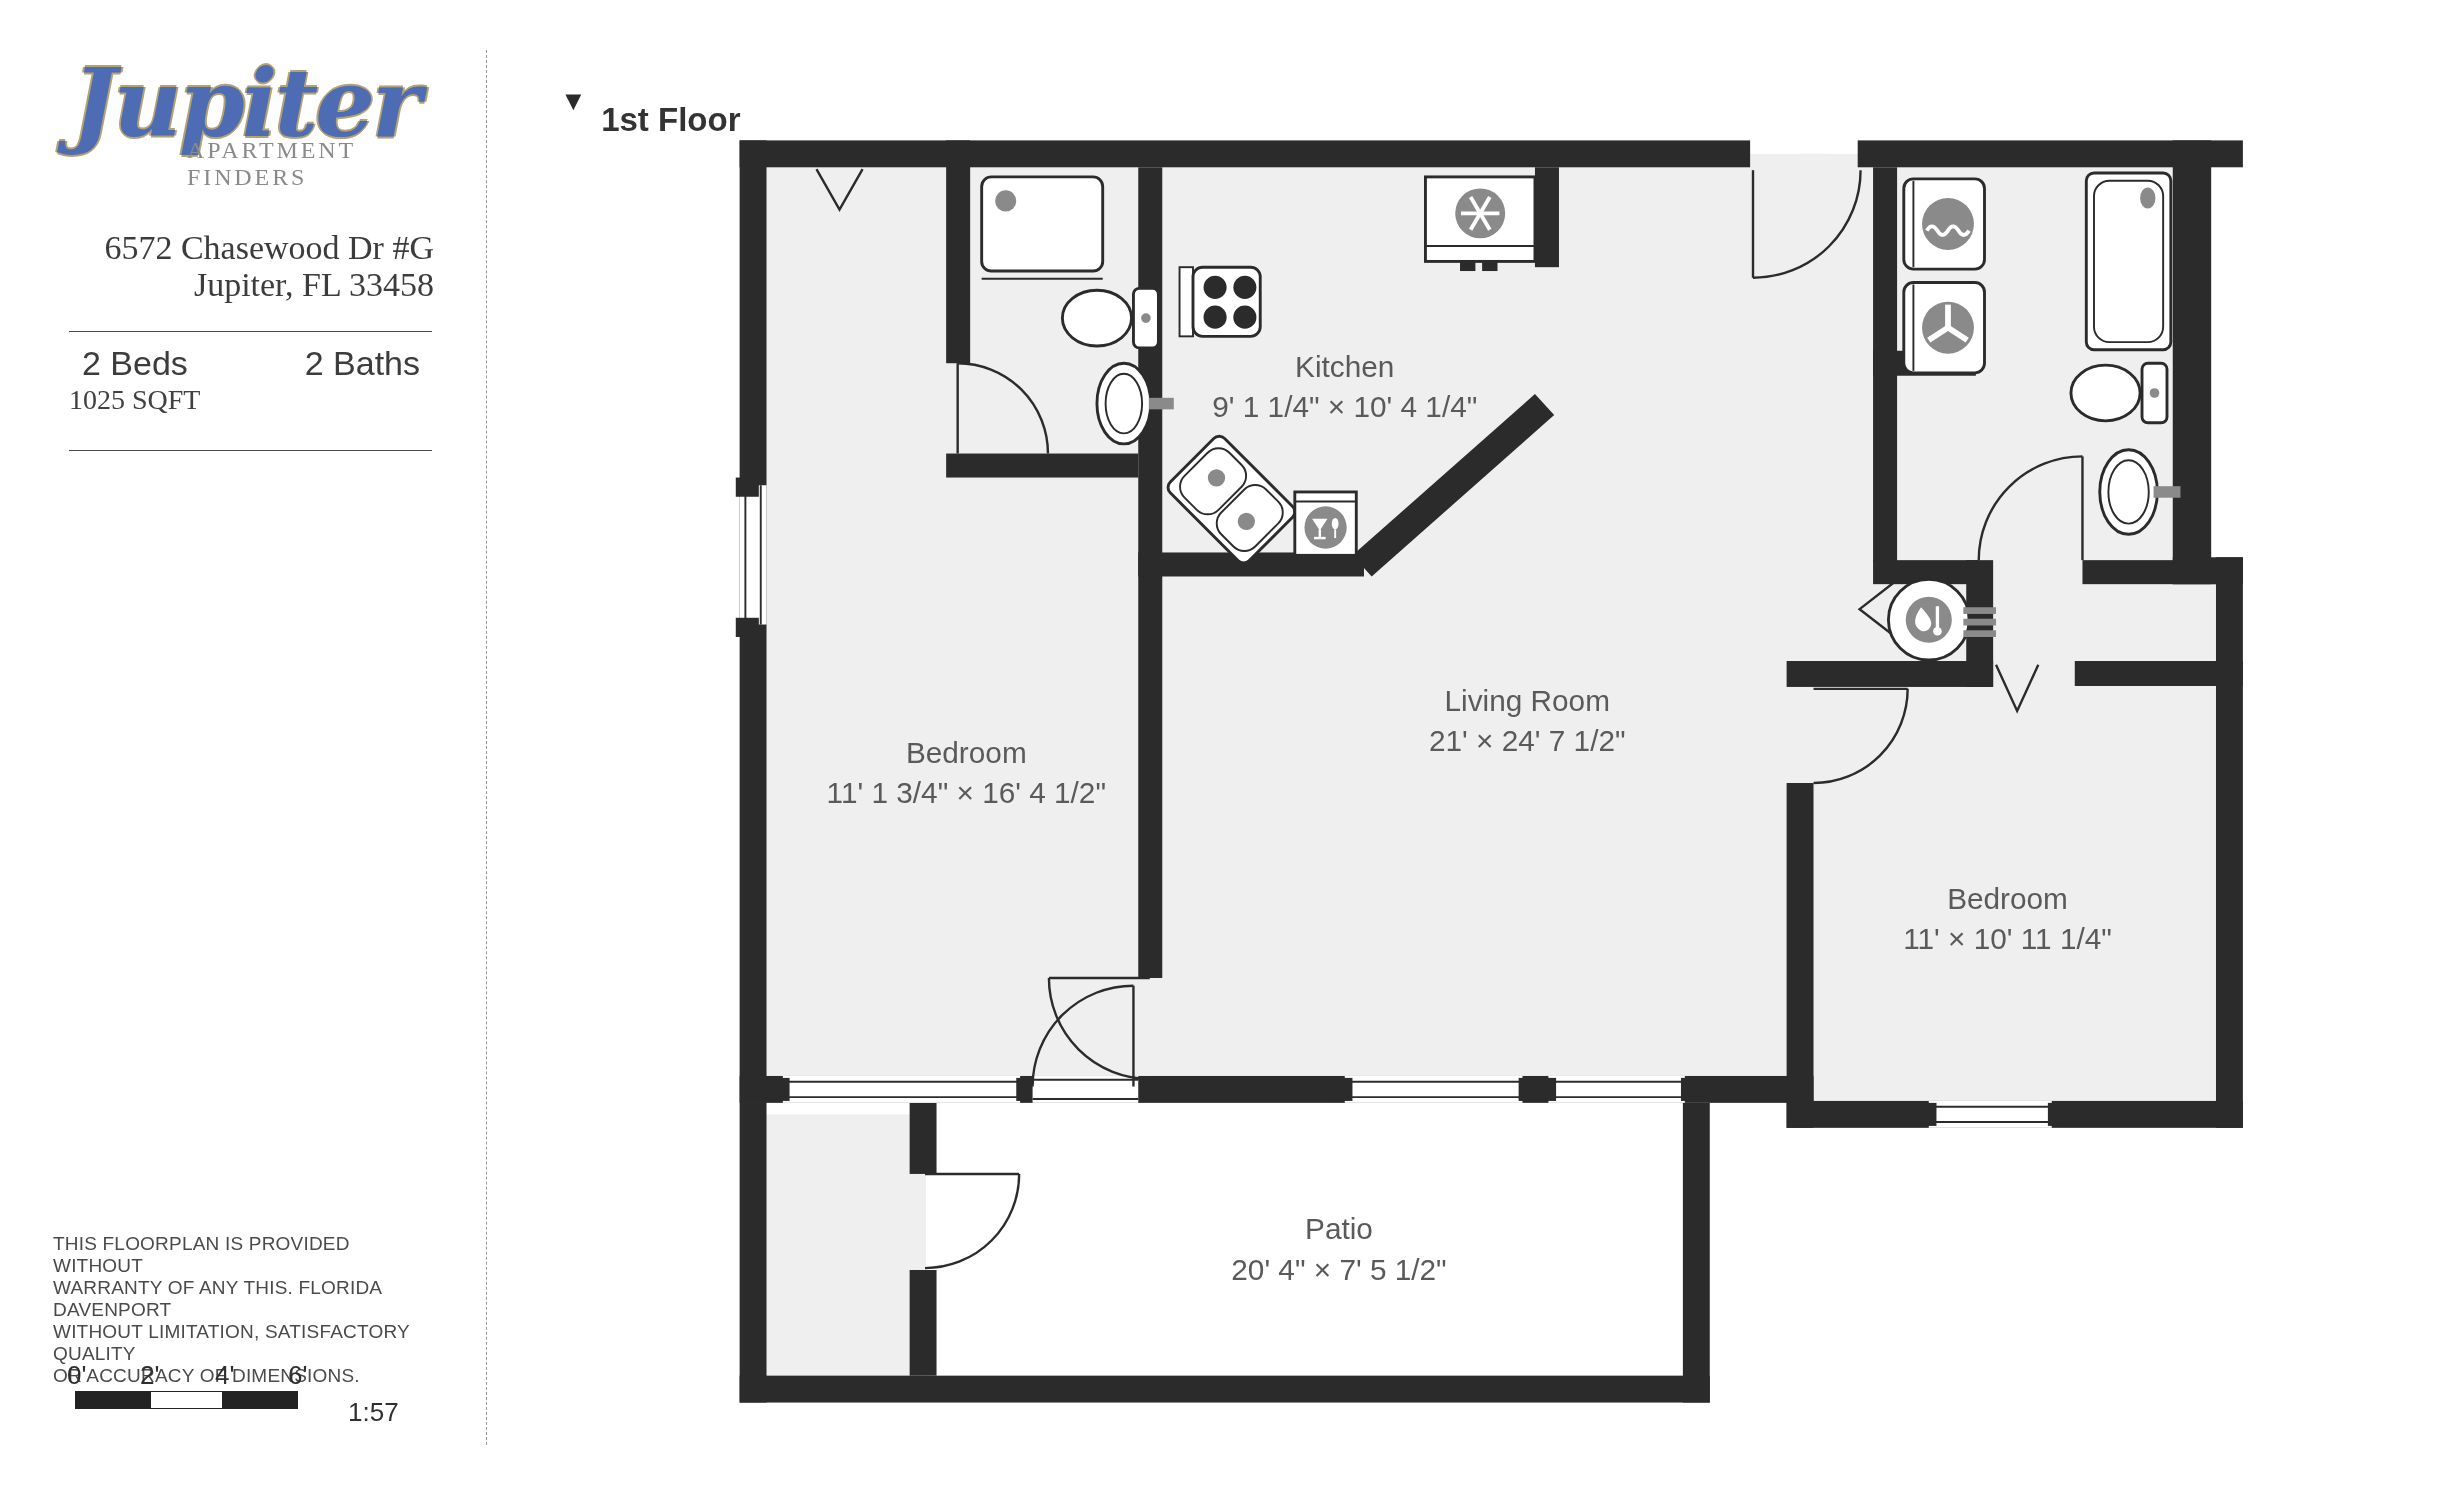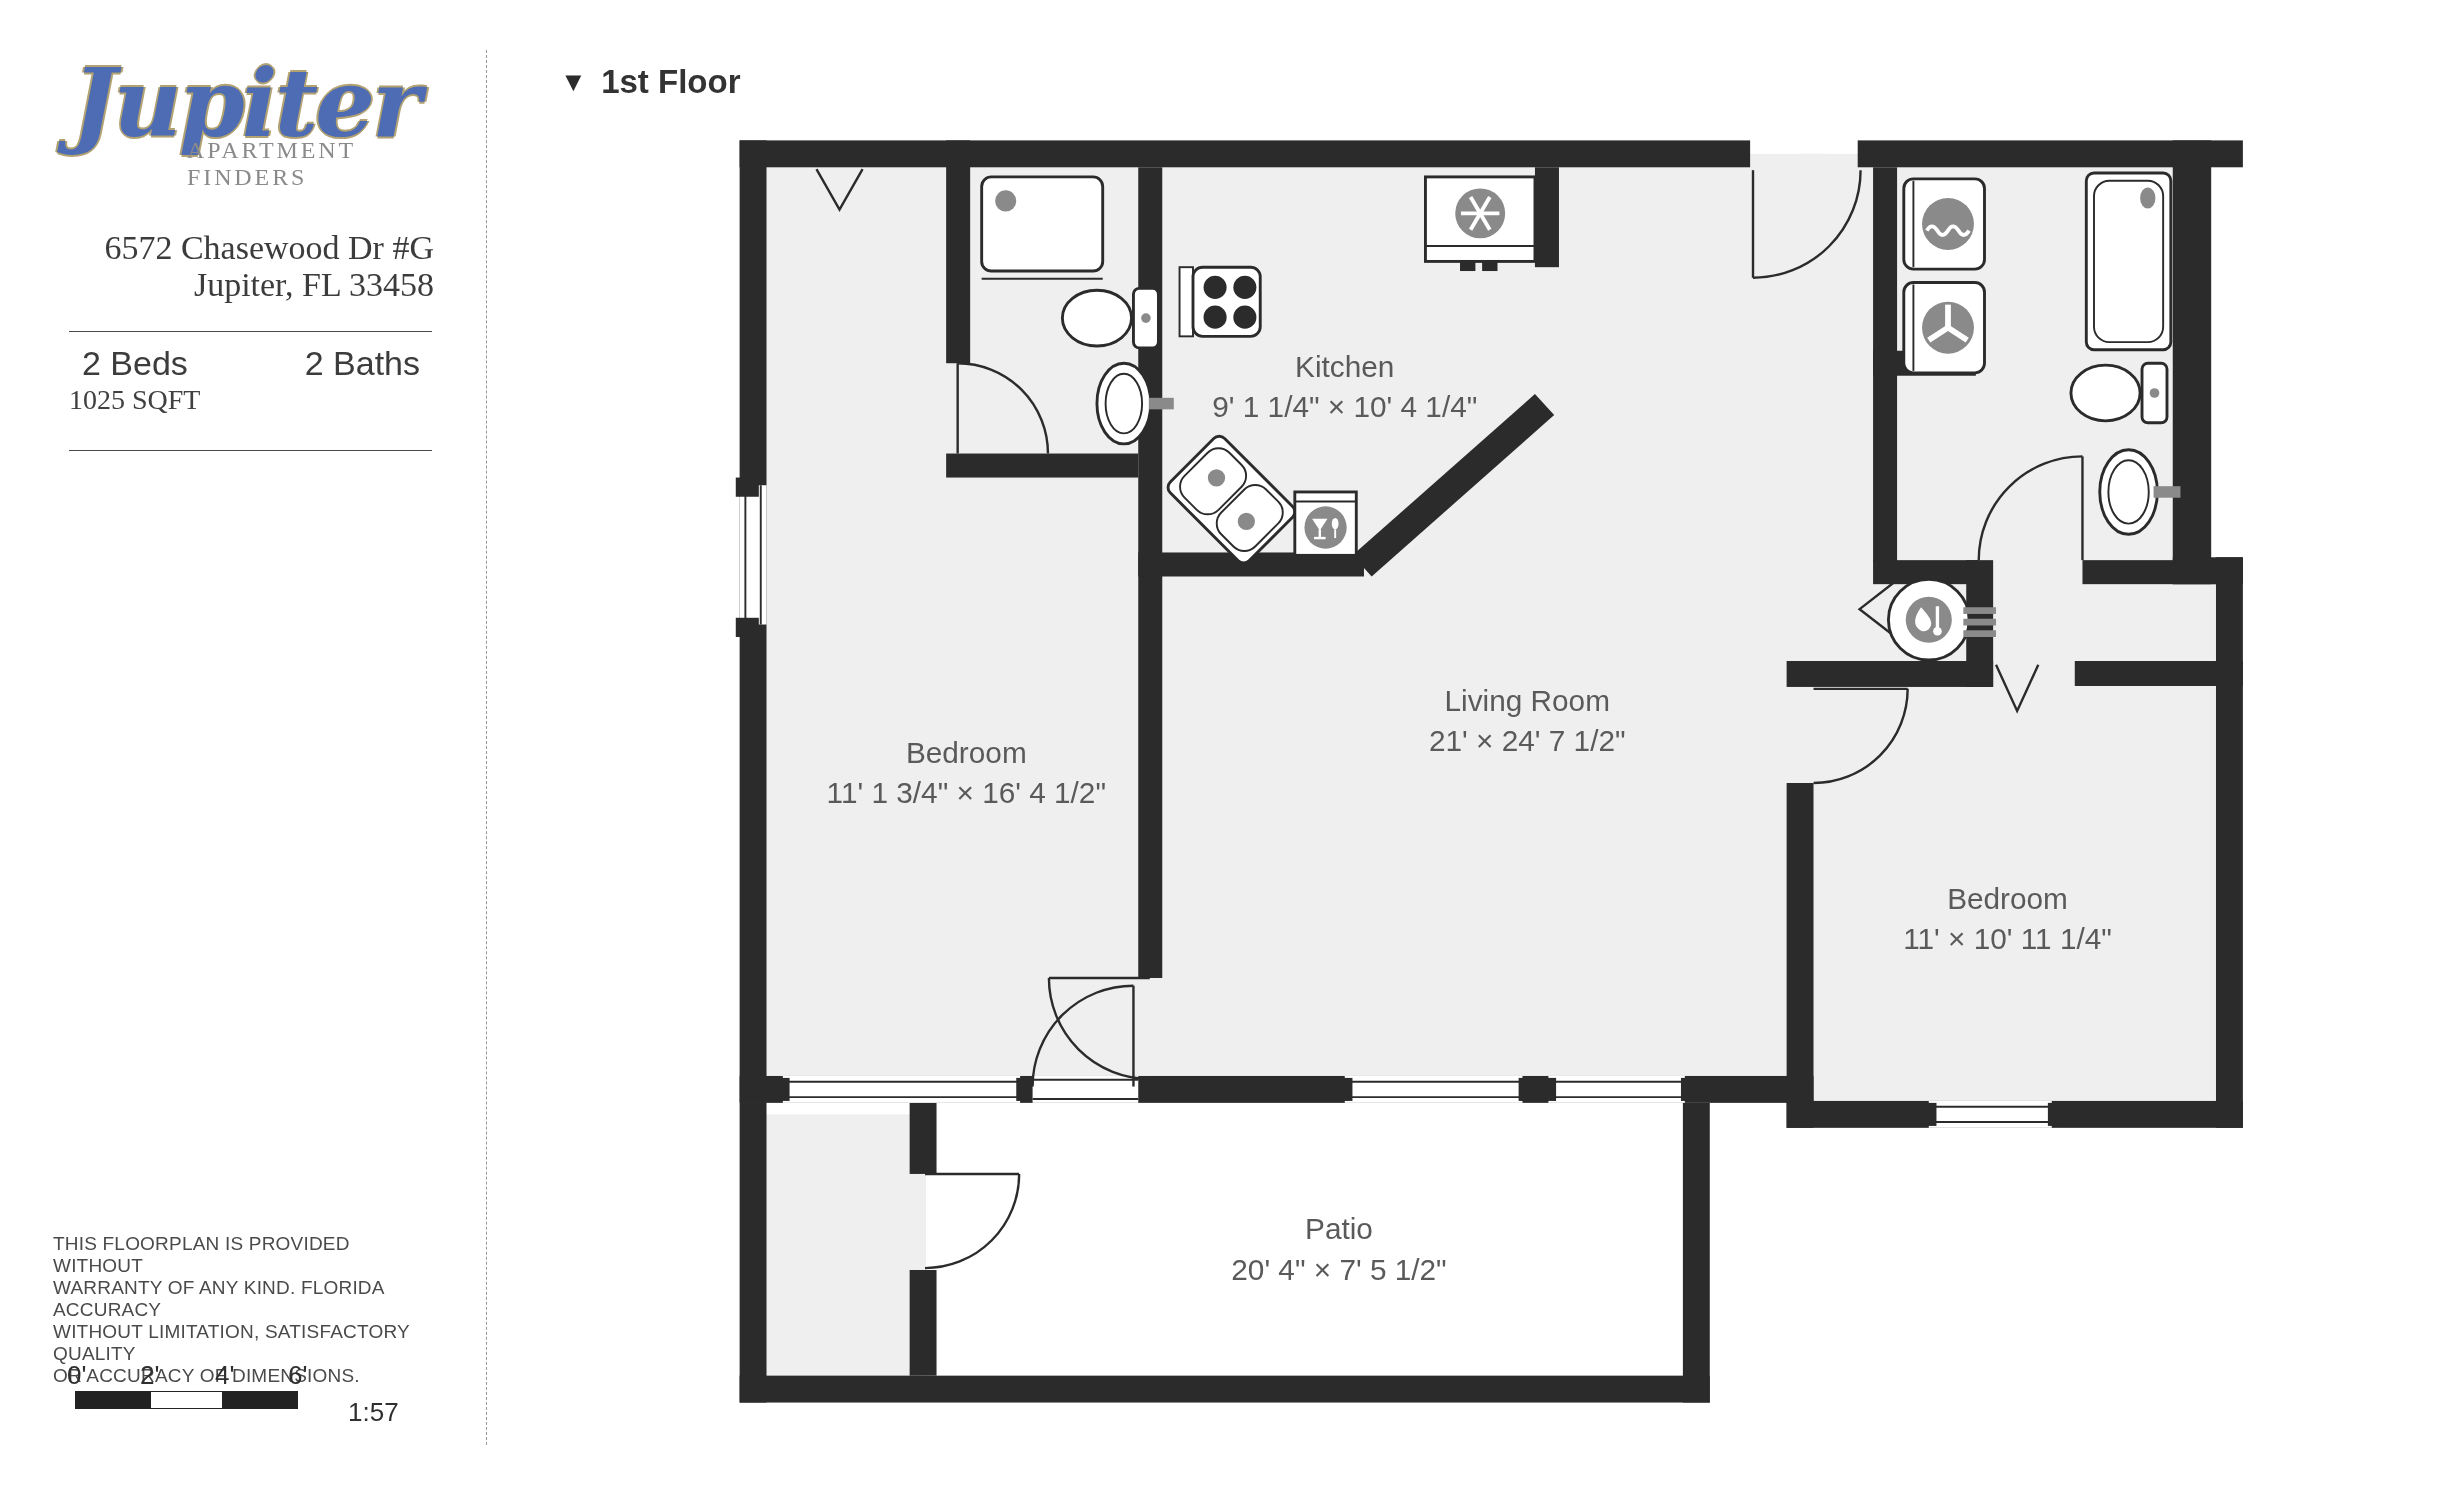"1st Floor" .floorhead .txt { margin-top: none -> 38px }
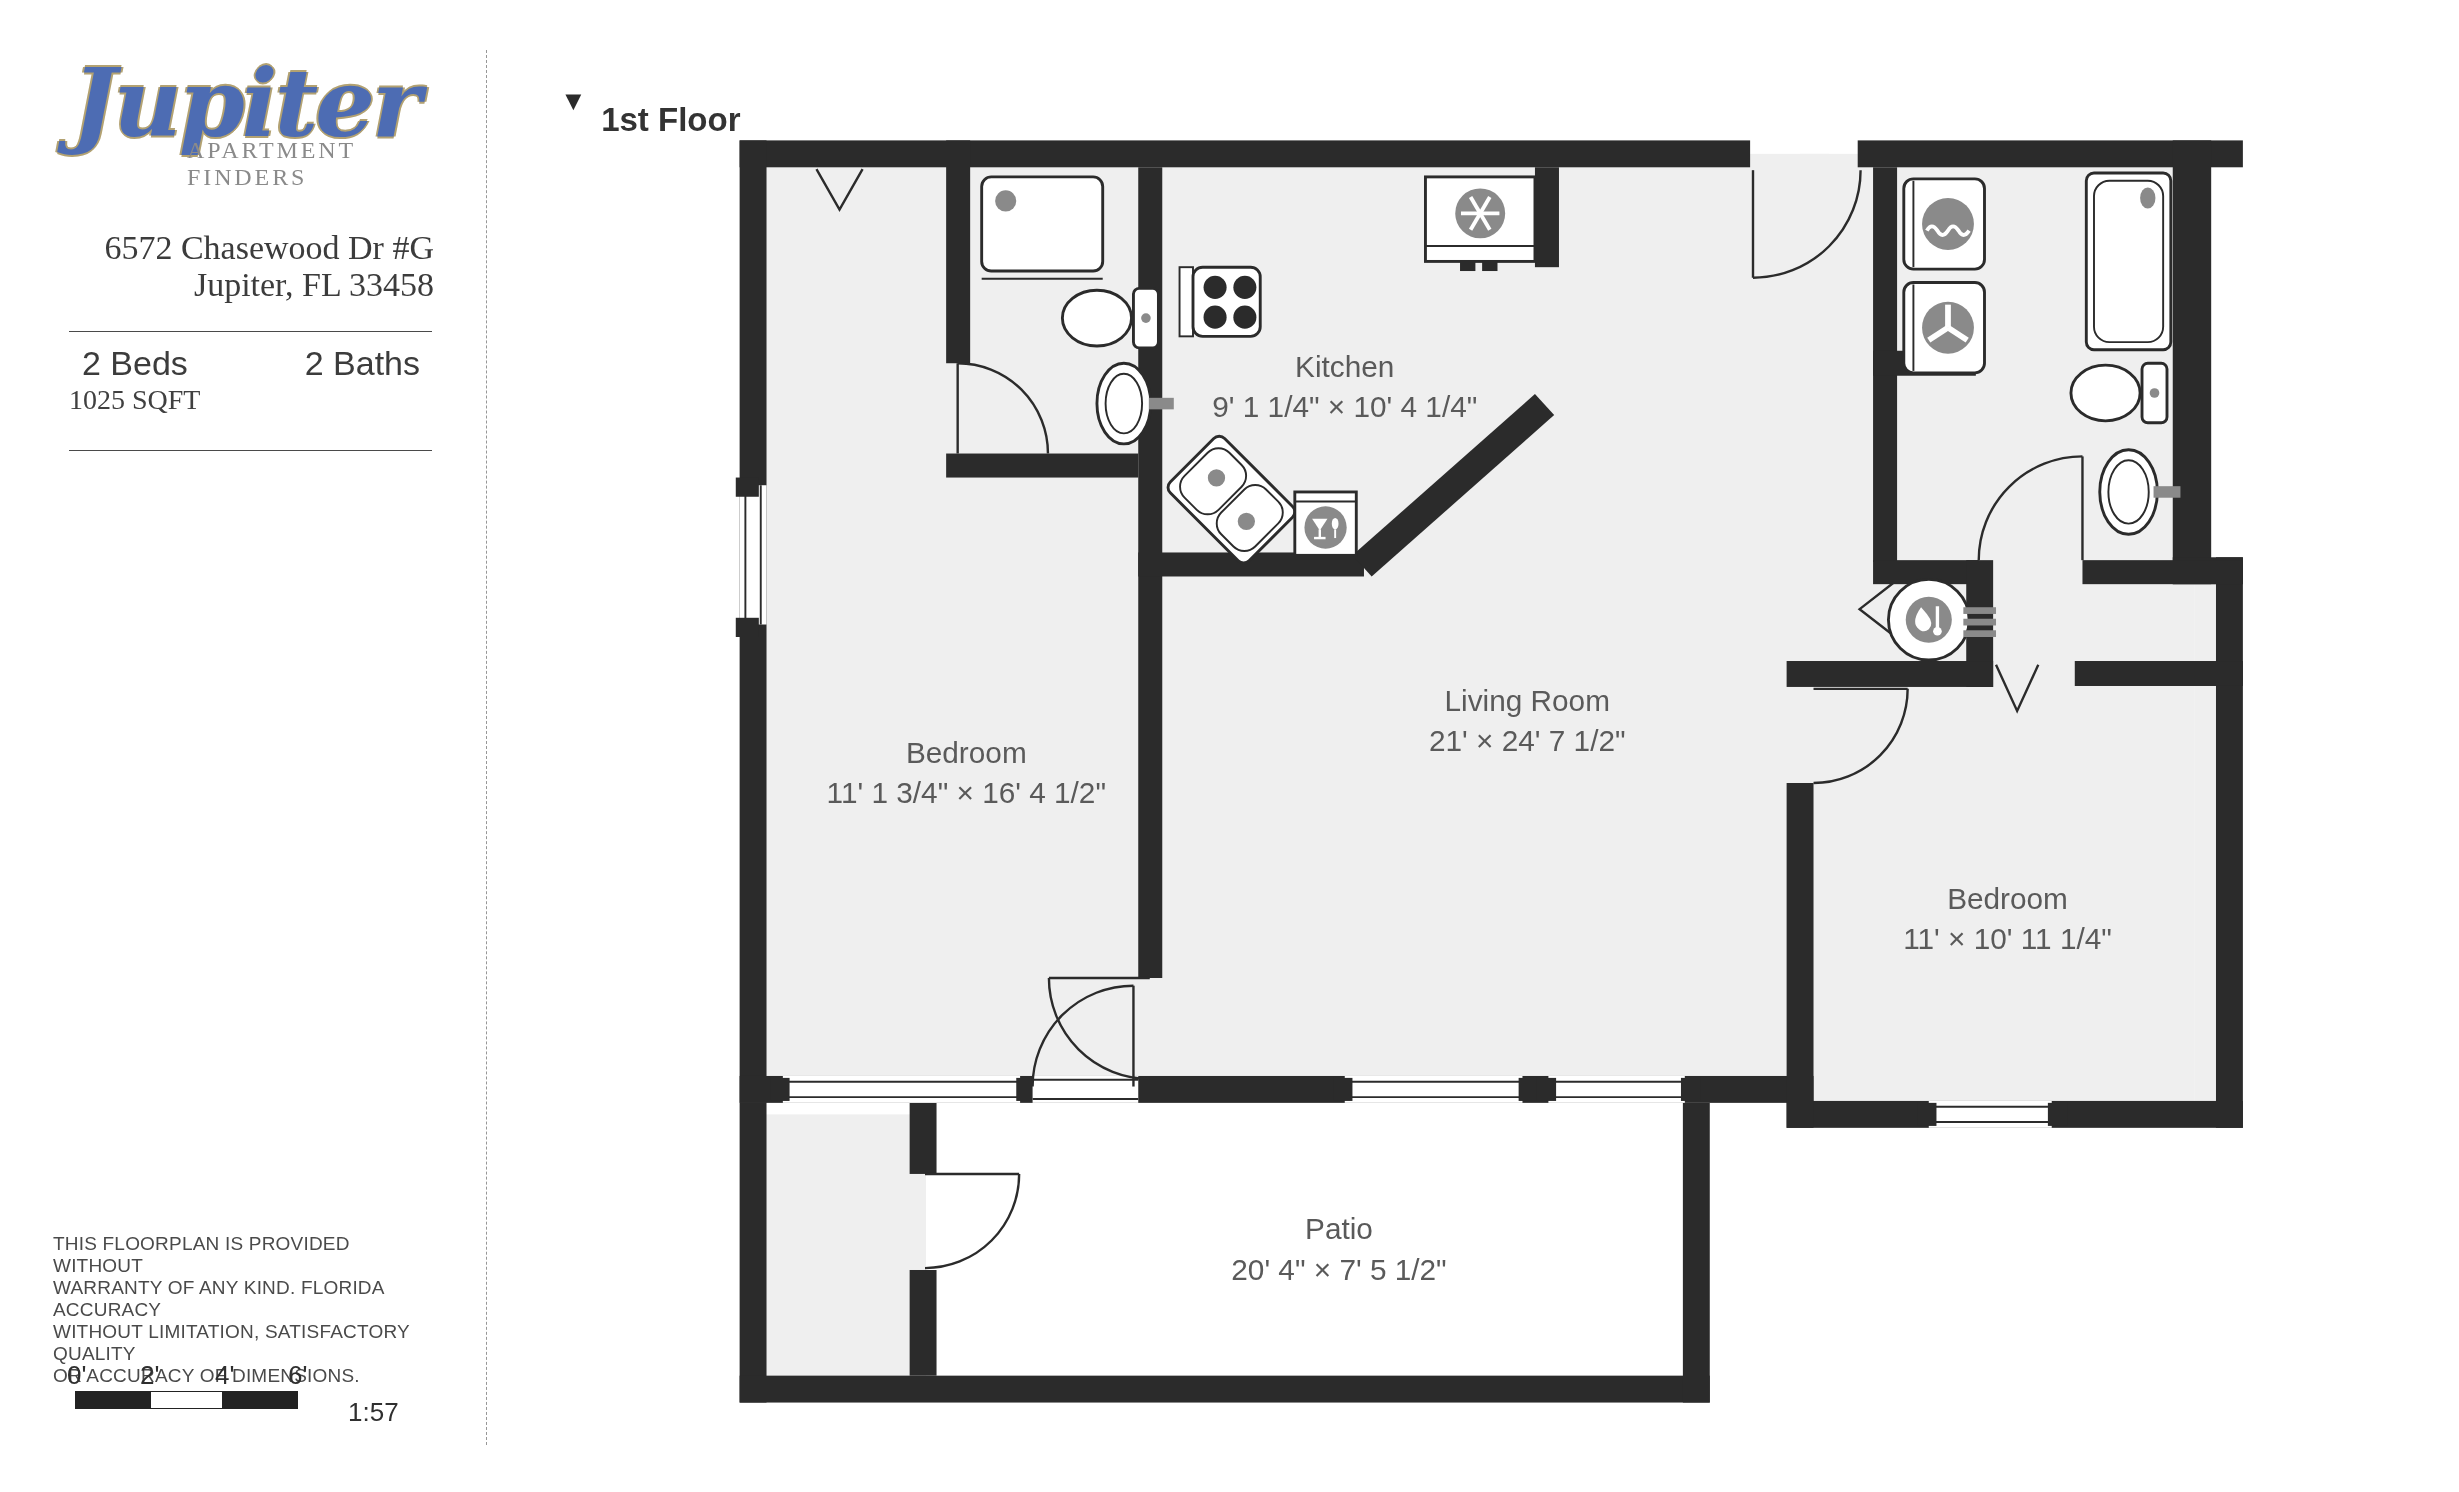"WARRANTY OF ANY KIND. FLORIDA" div { text: KIND. FLORIDA ACCURACY -> THIS. FLORIDA DAVENPORT }
